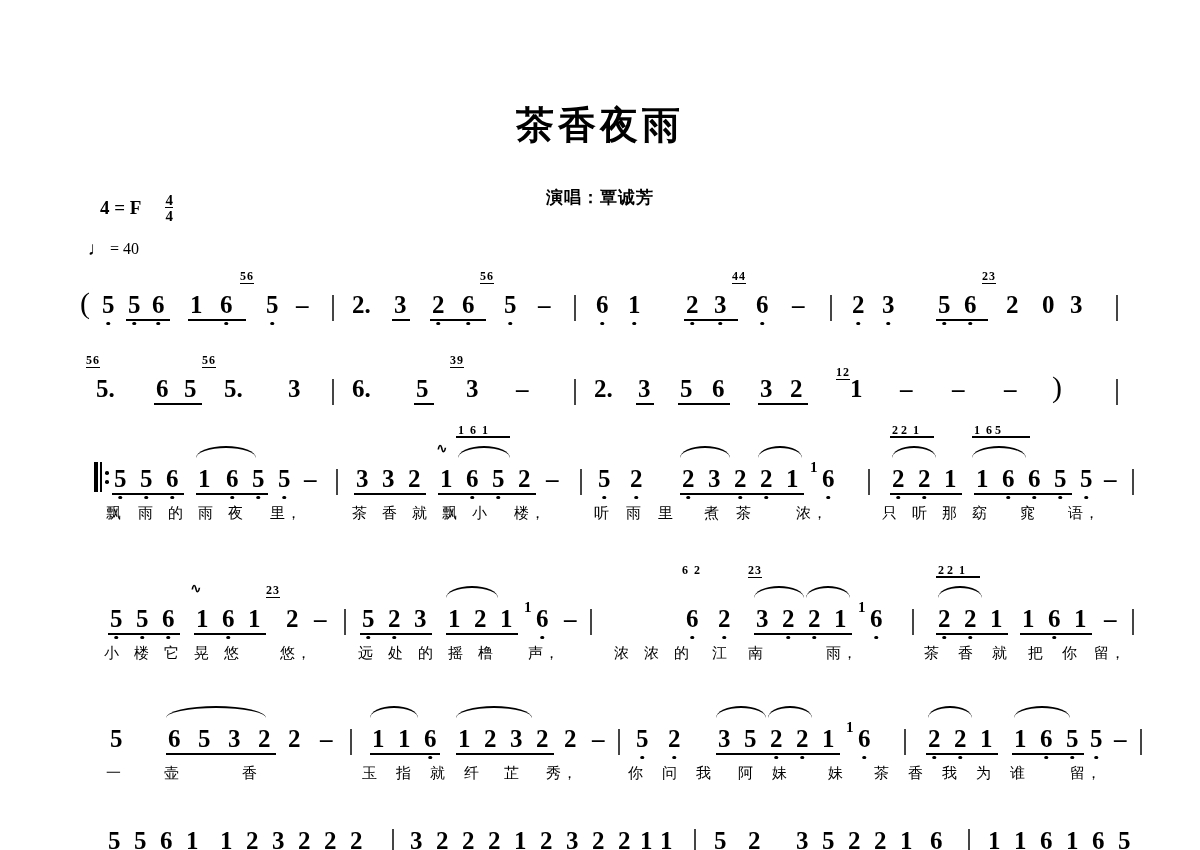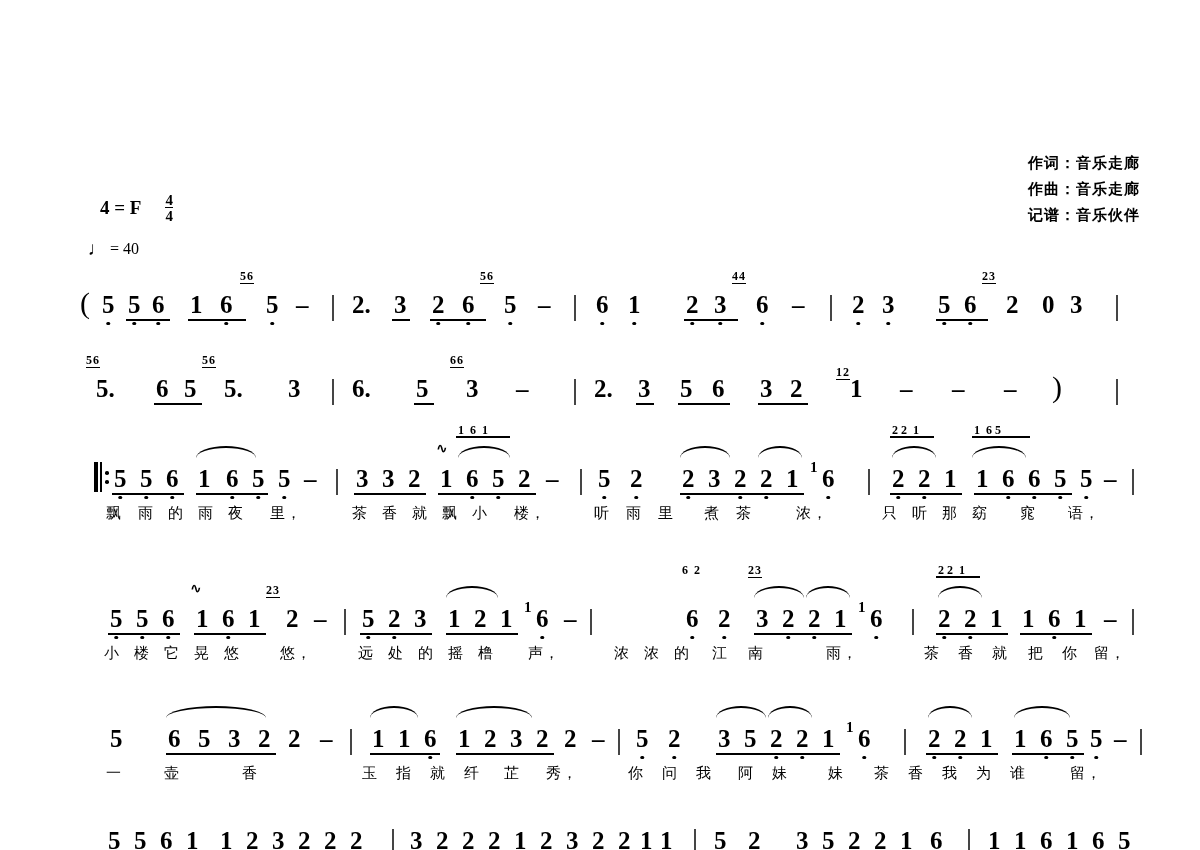"茶香夜雨" div.title { html: none -> <div>茶香夜雨</div> }
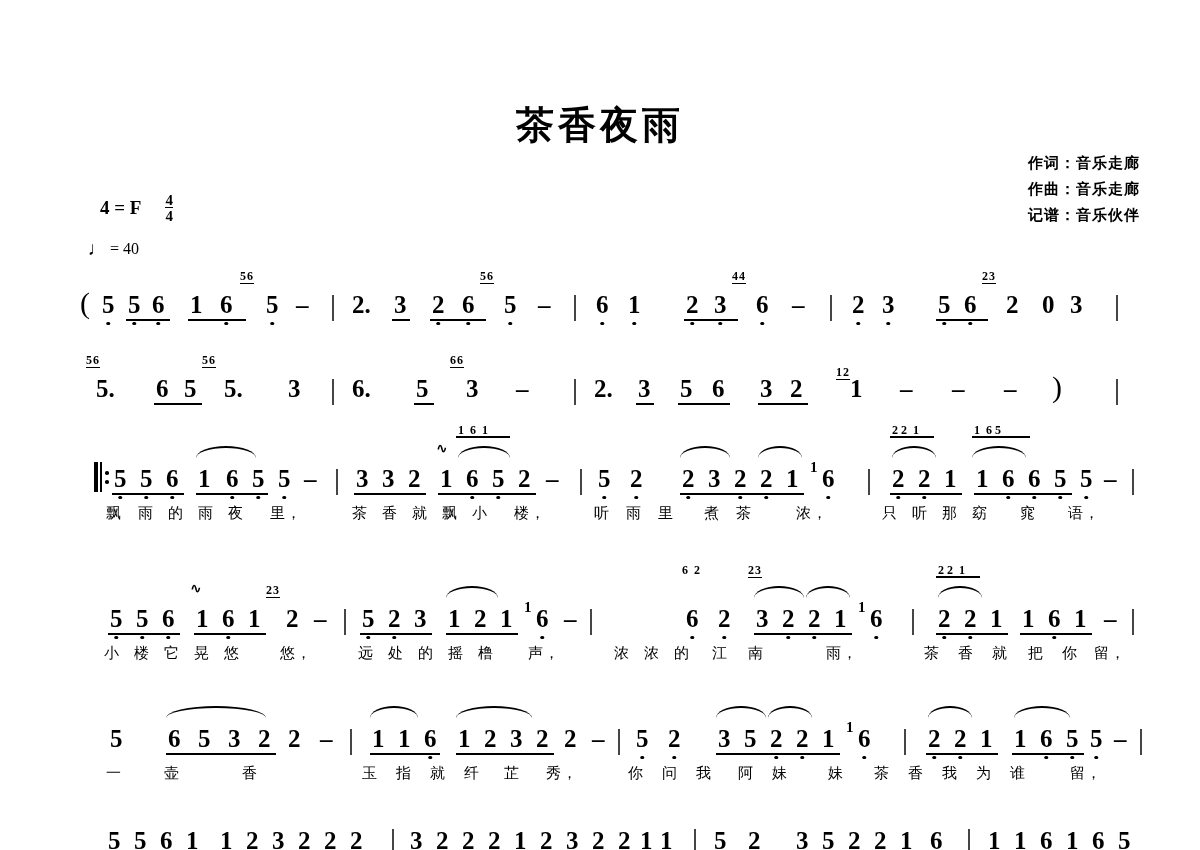"作词：音乐走廊" div.credits { html: <div> <div>作词：音乐走廊</div> <div>作曲：音乐走廊</div> <div>记谱：音乐伙伴</div> </div> -> none }
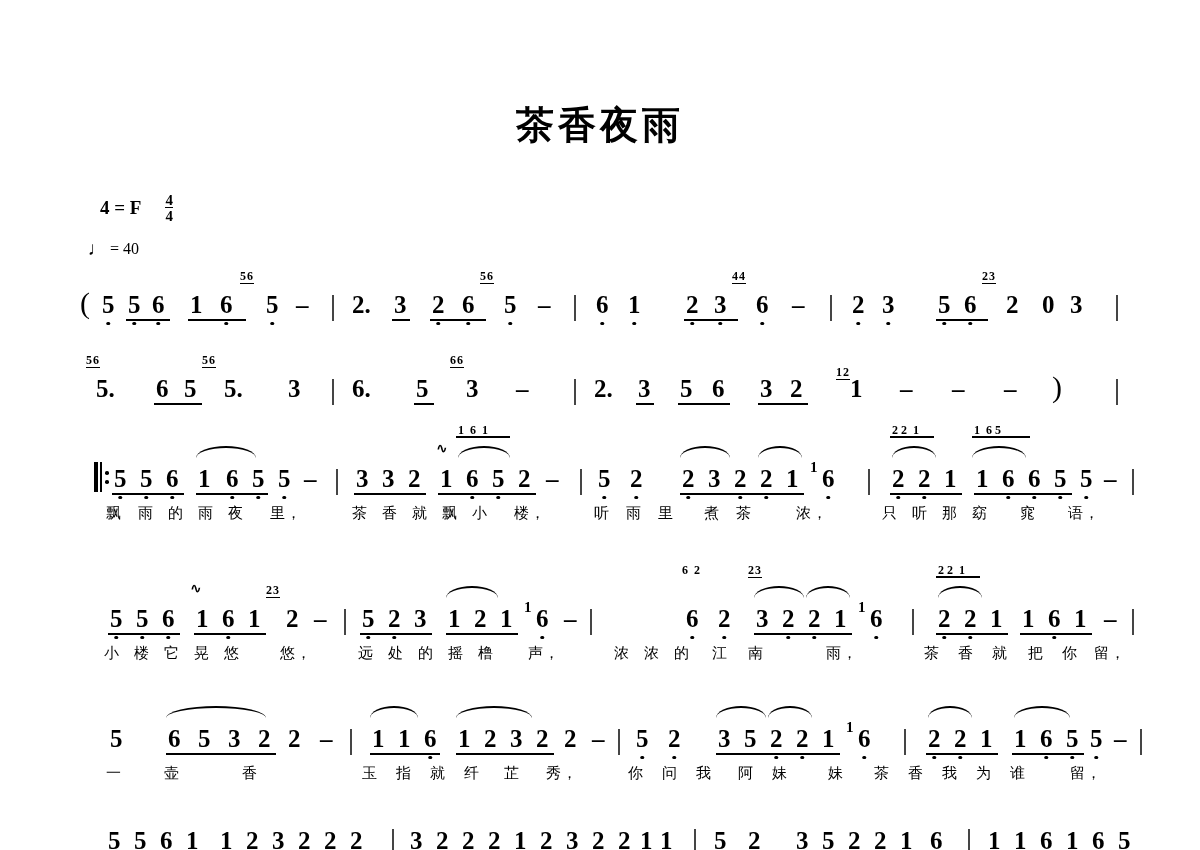"演唱：覃诚芳" div.singer { html: none -> <div>演唱：覃诚芳</div> }
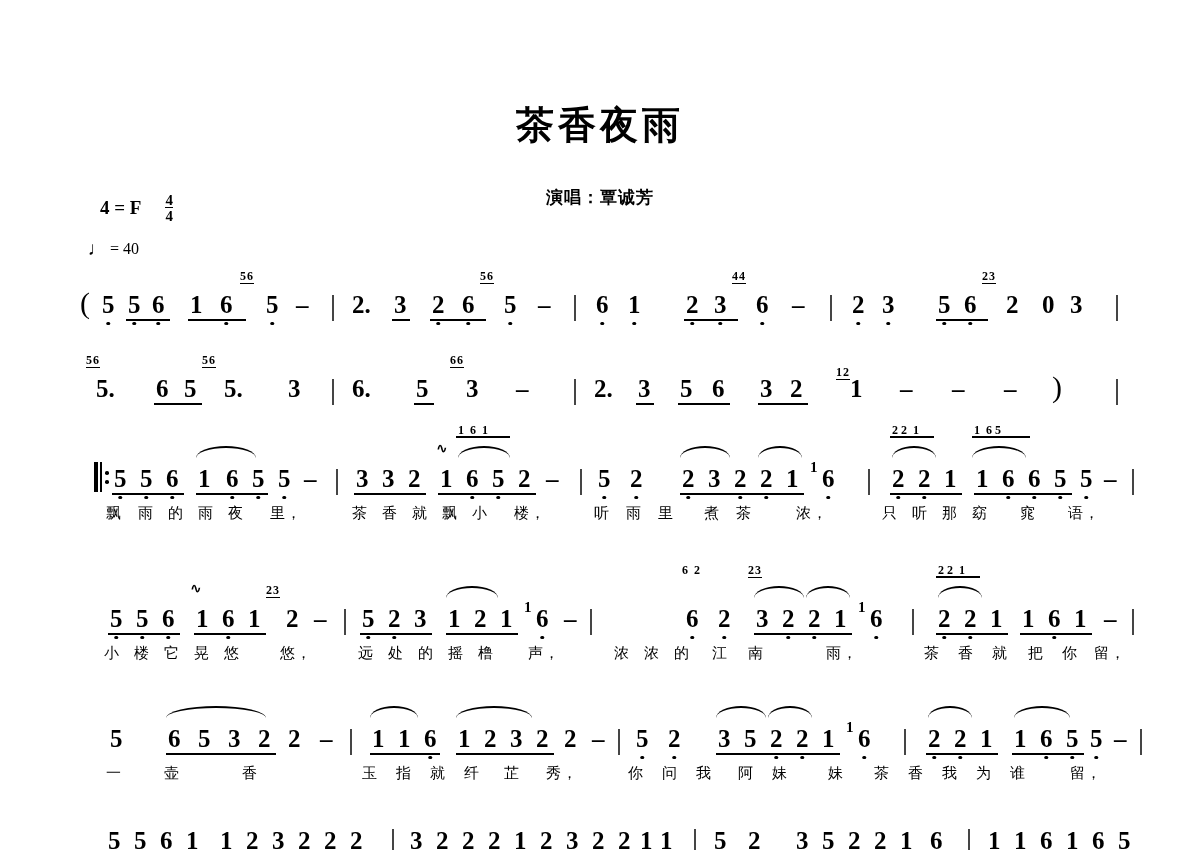"66" span.orn { text: 66 -> 39 }
